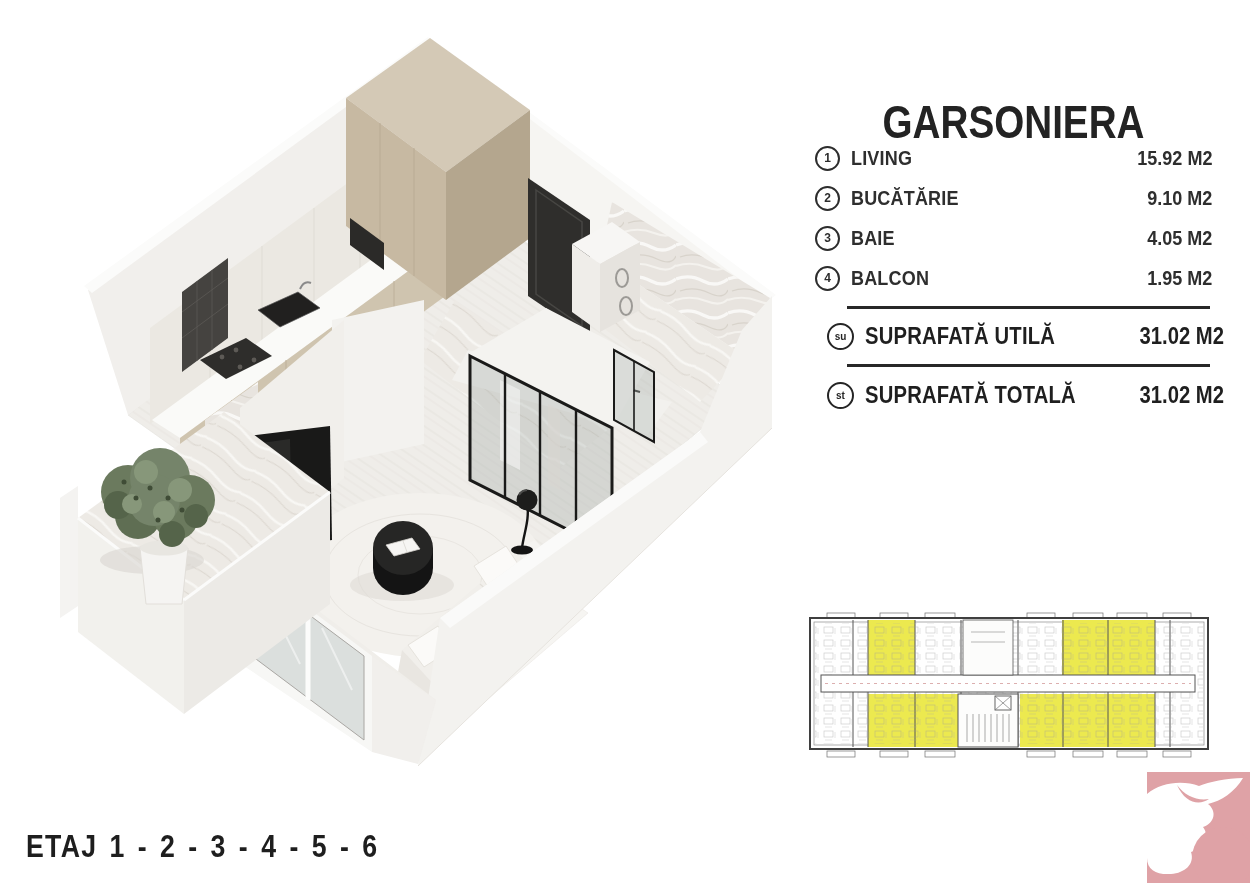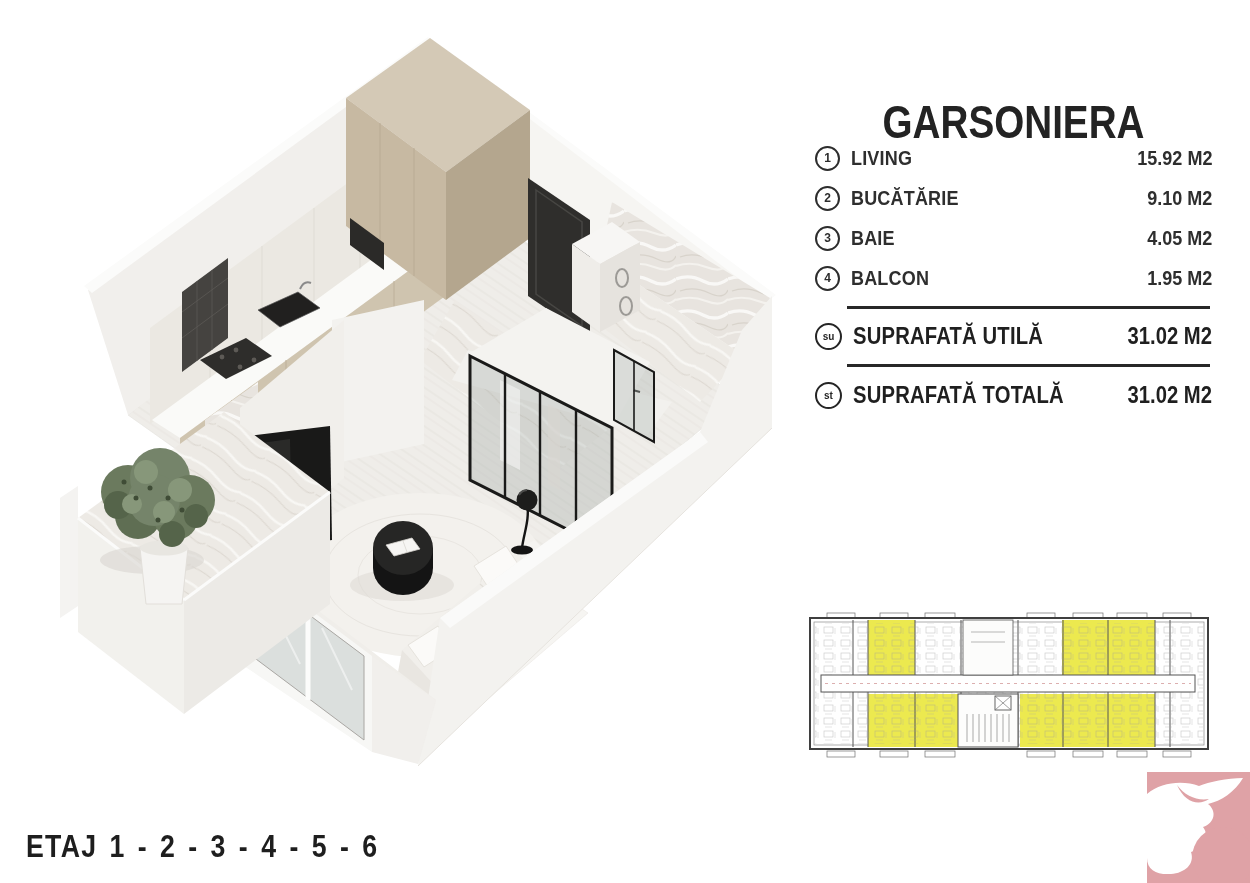"su" .total-row { left: 0 -> 12px }
